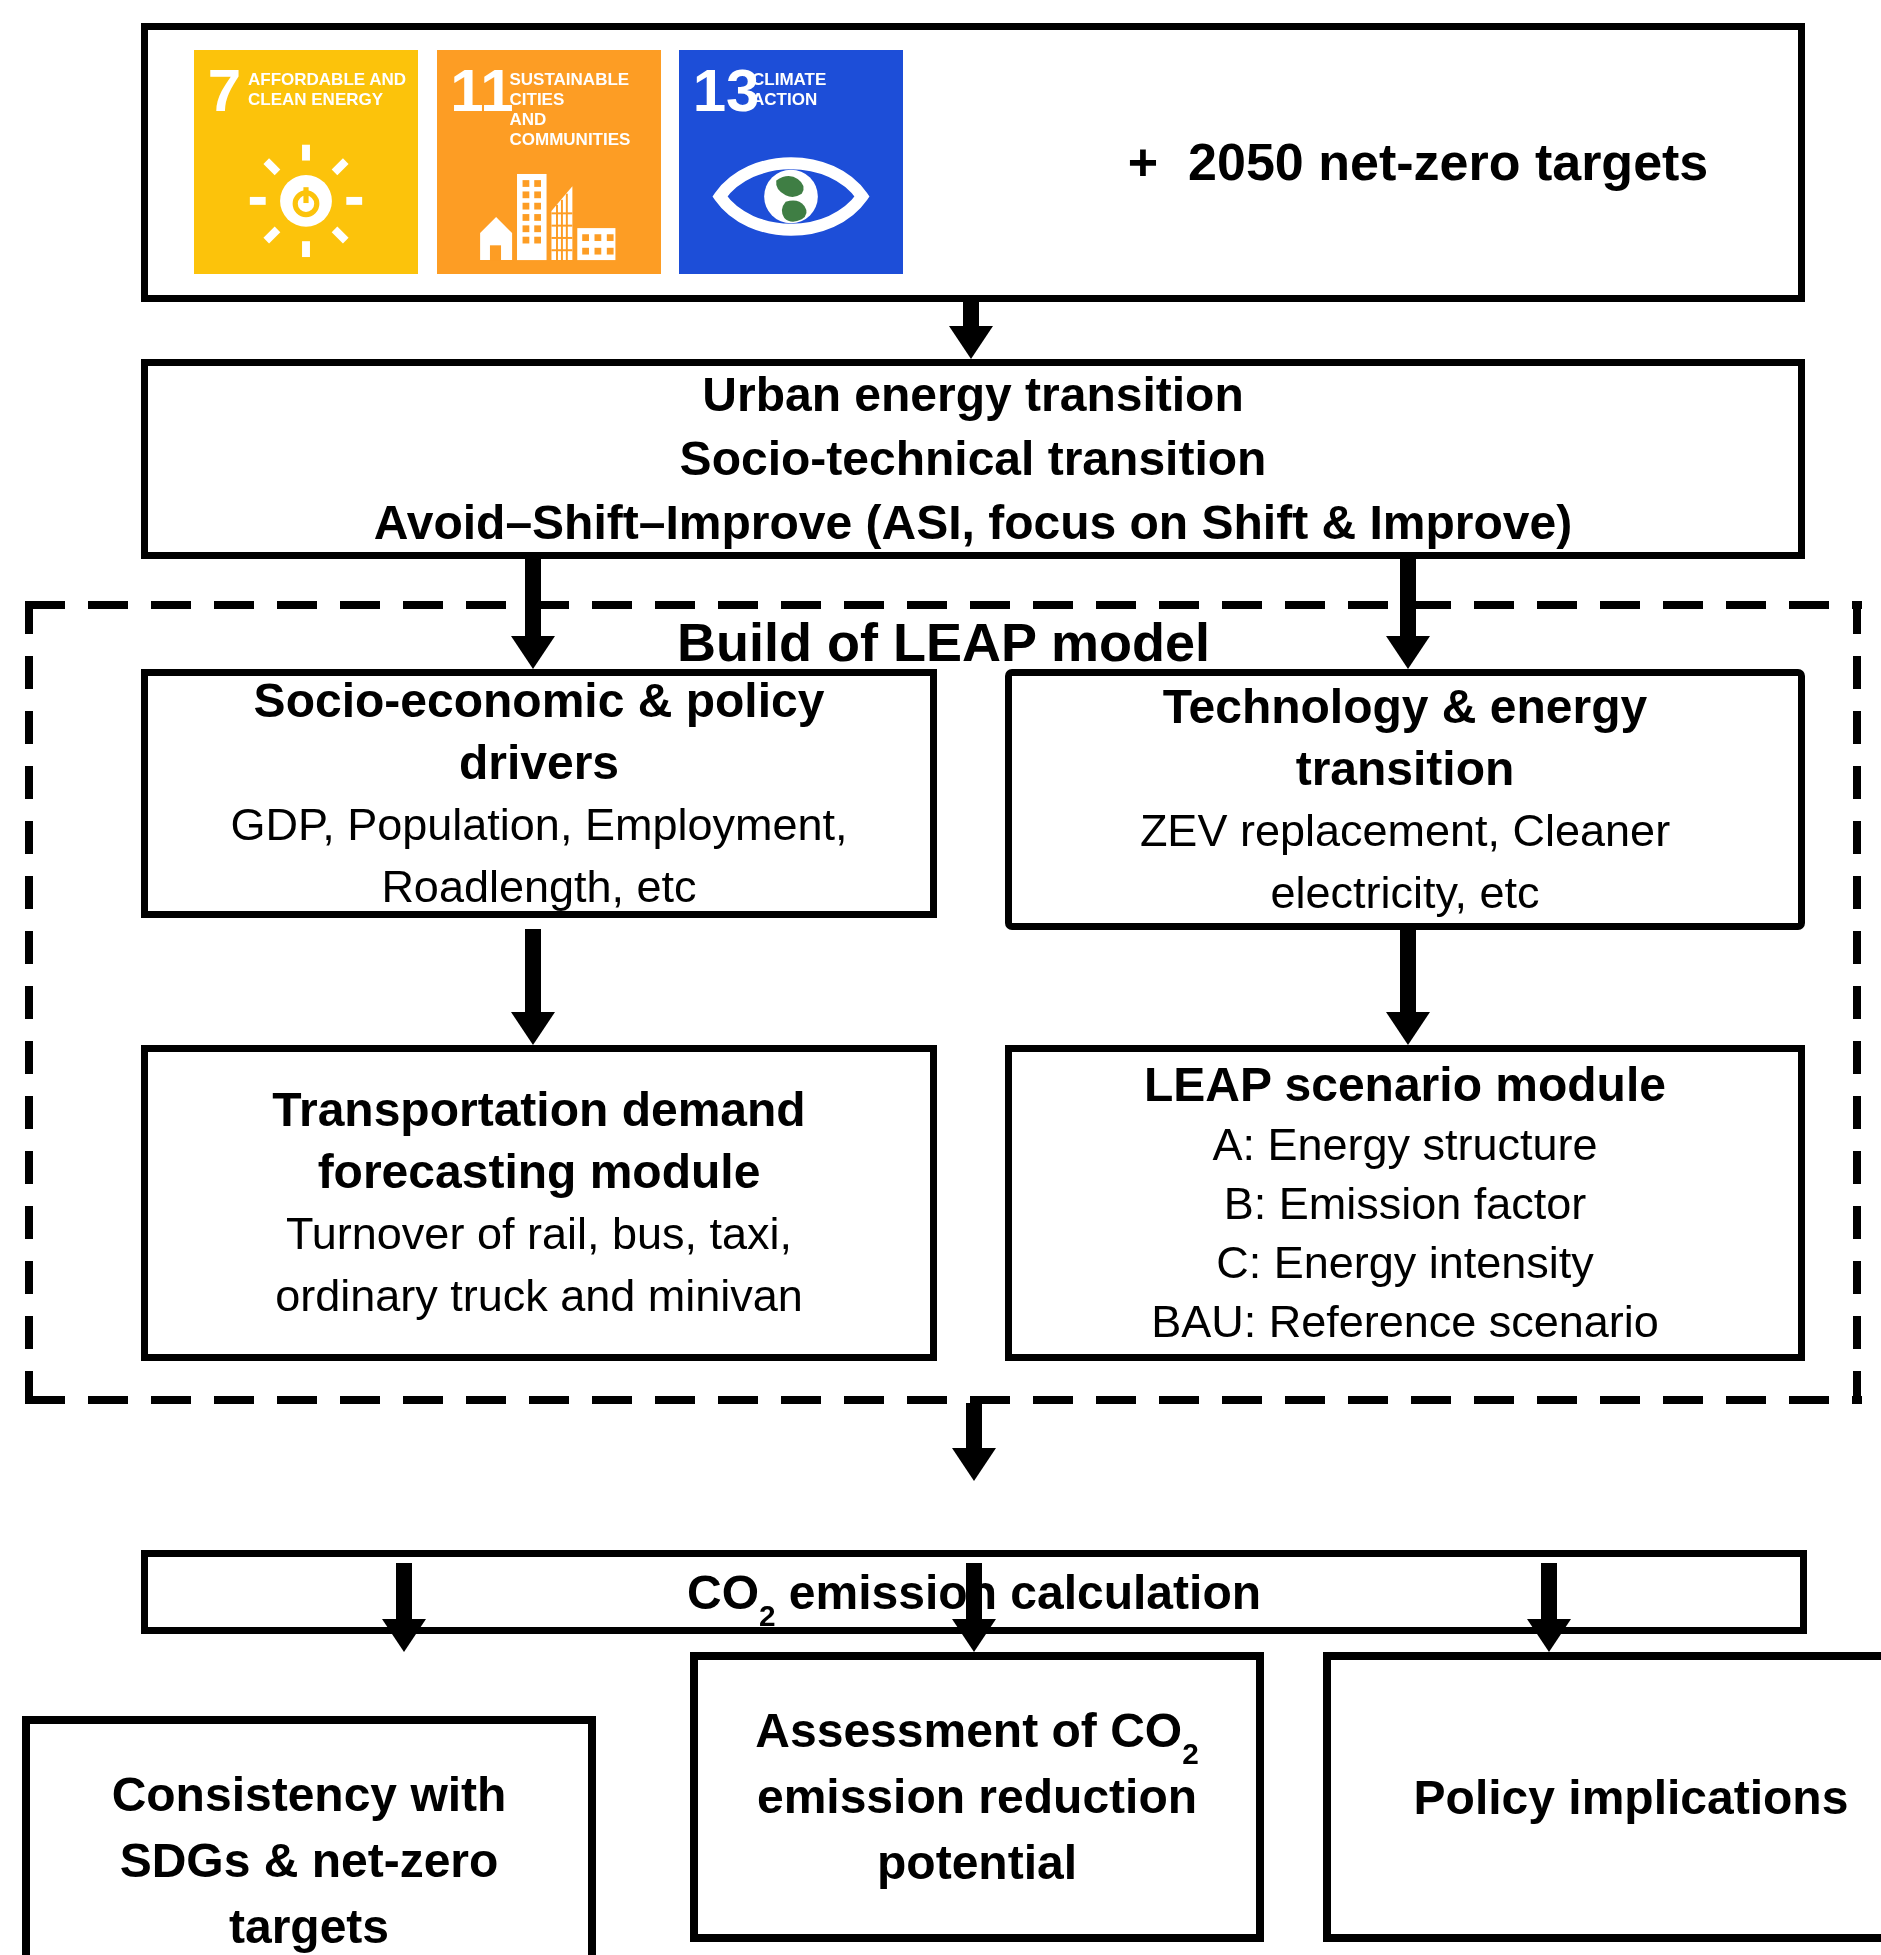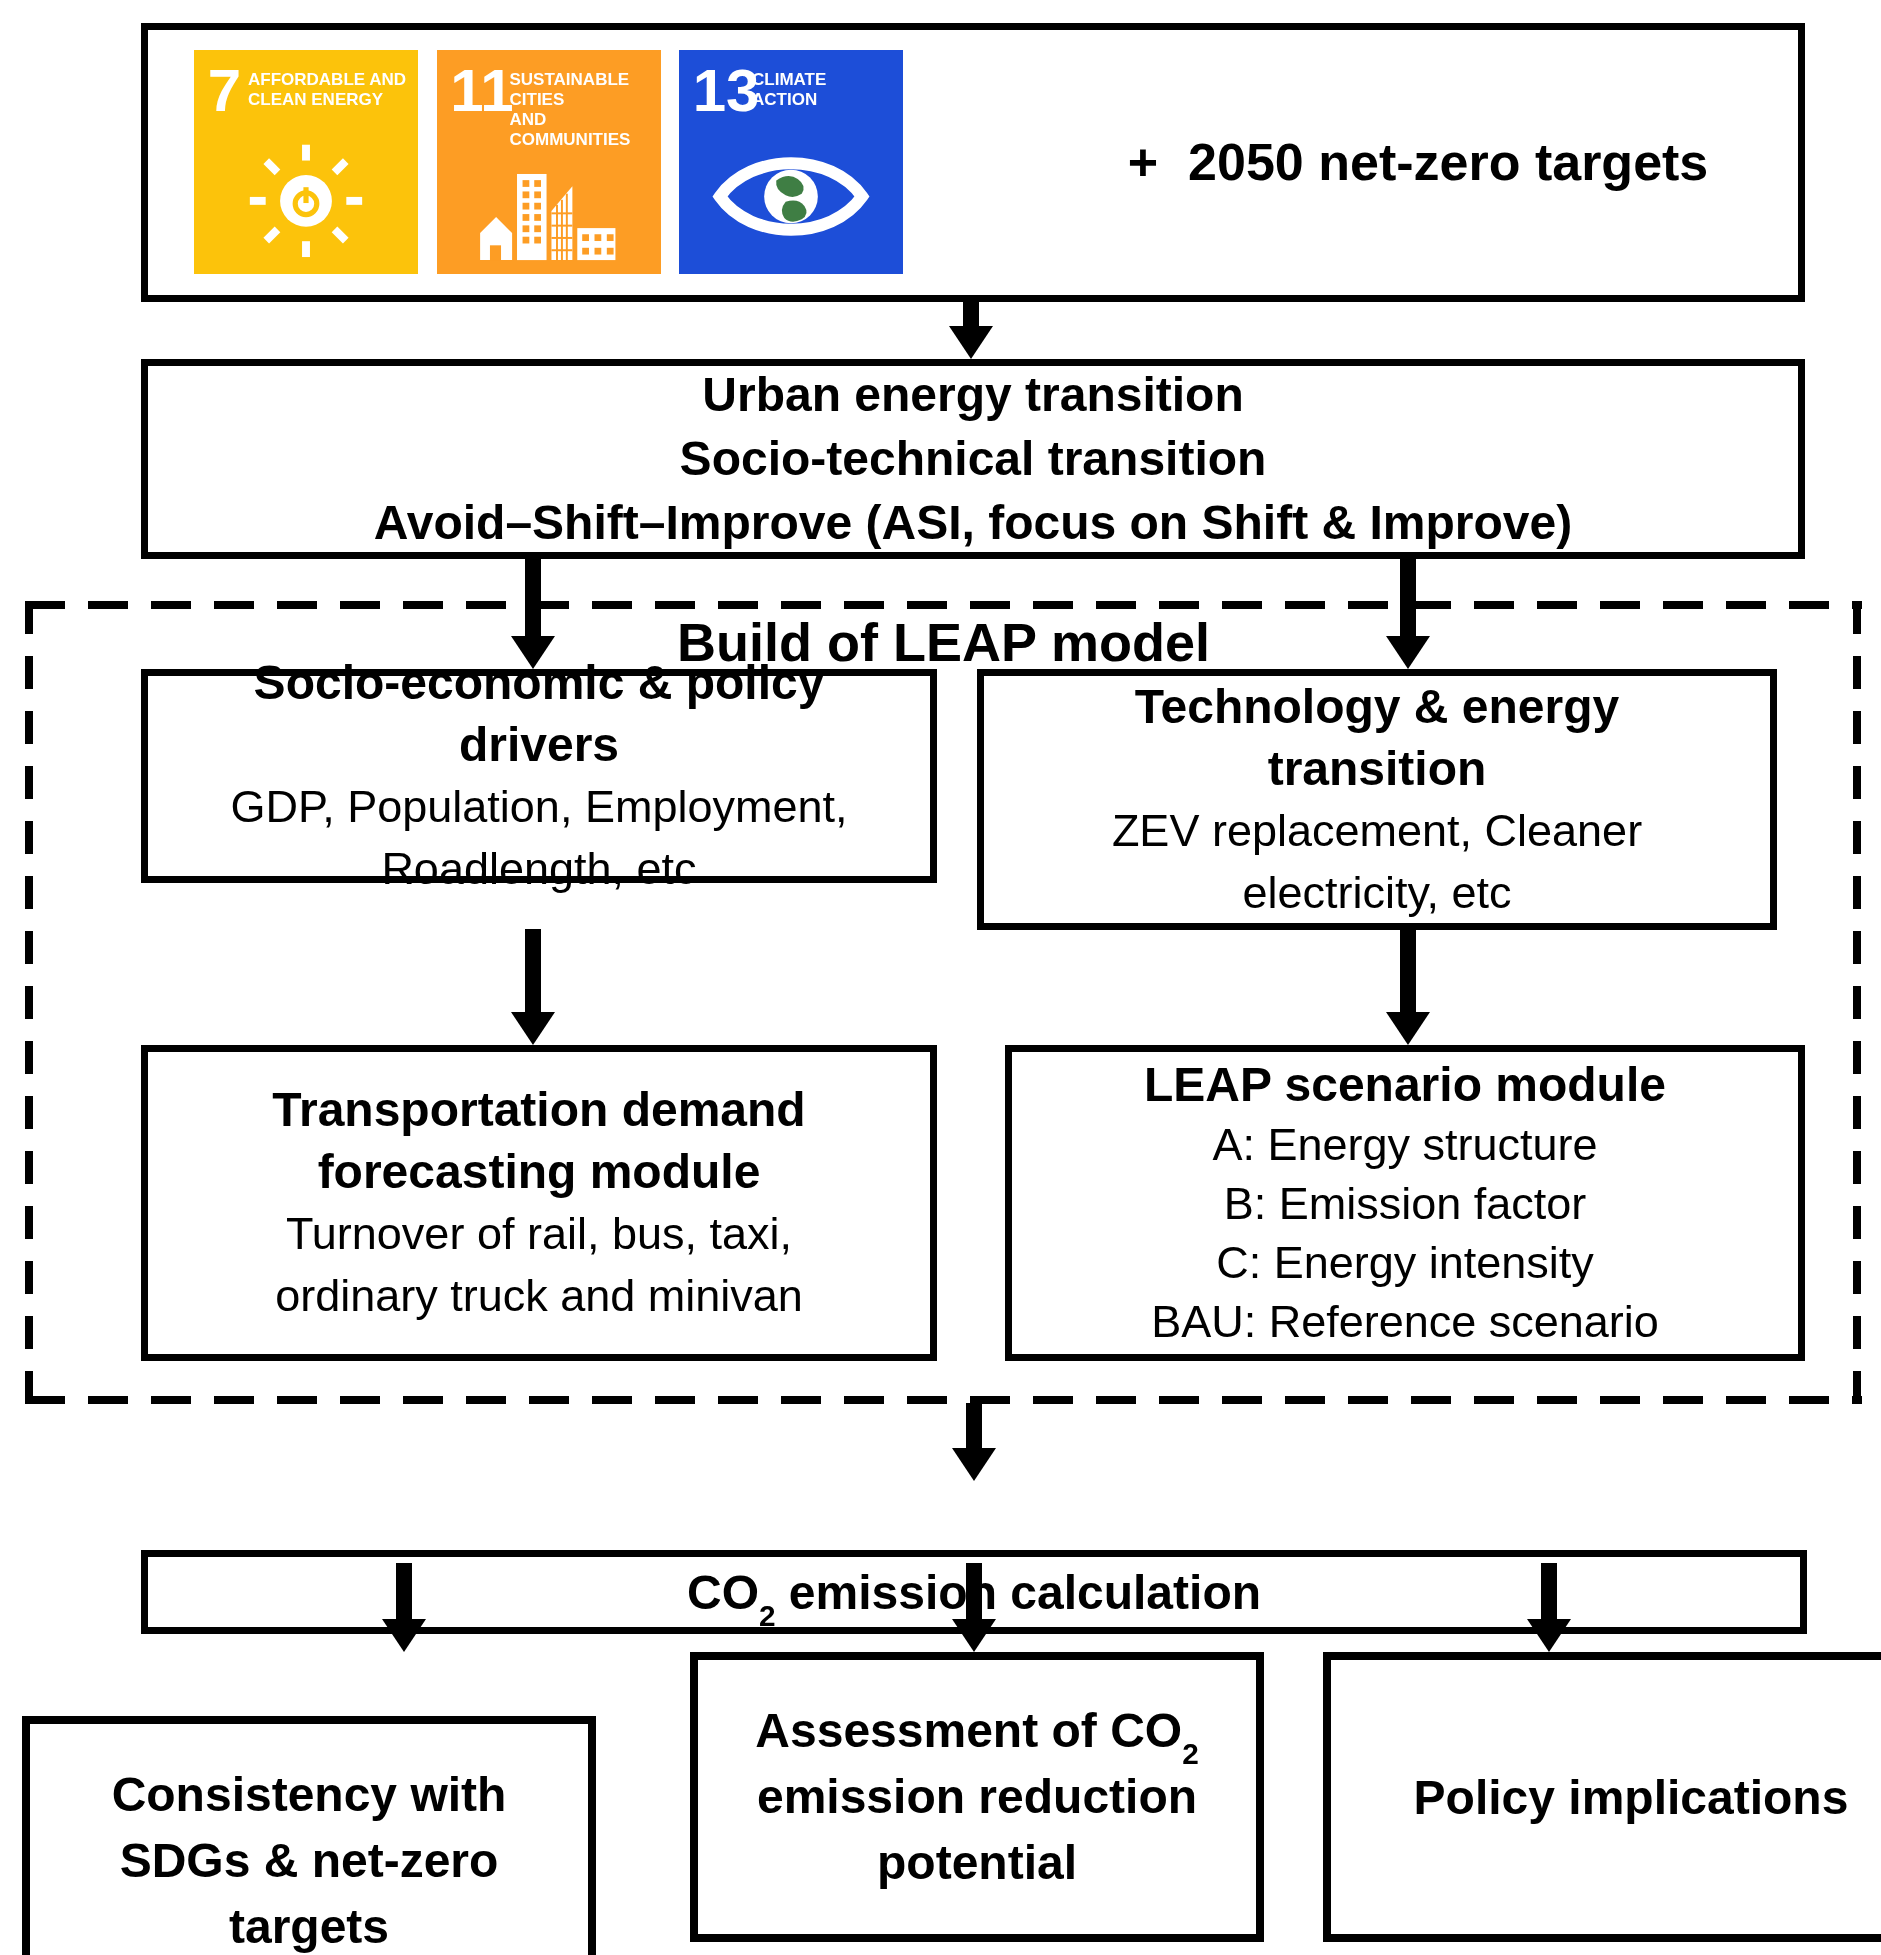"Socio-economic & policy" #socio-box { height: 214px -> 249px }
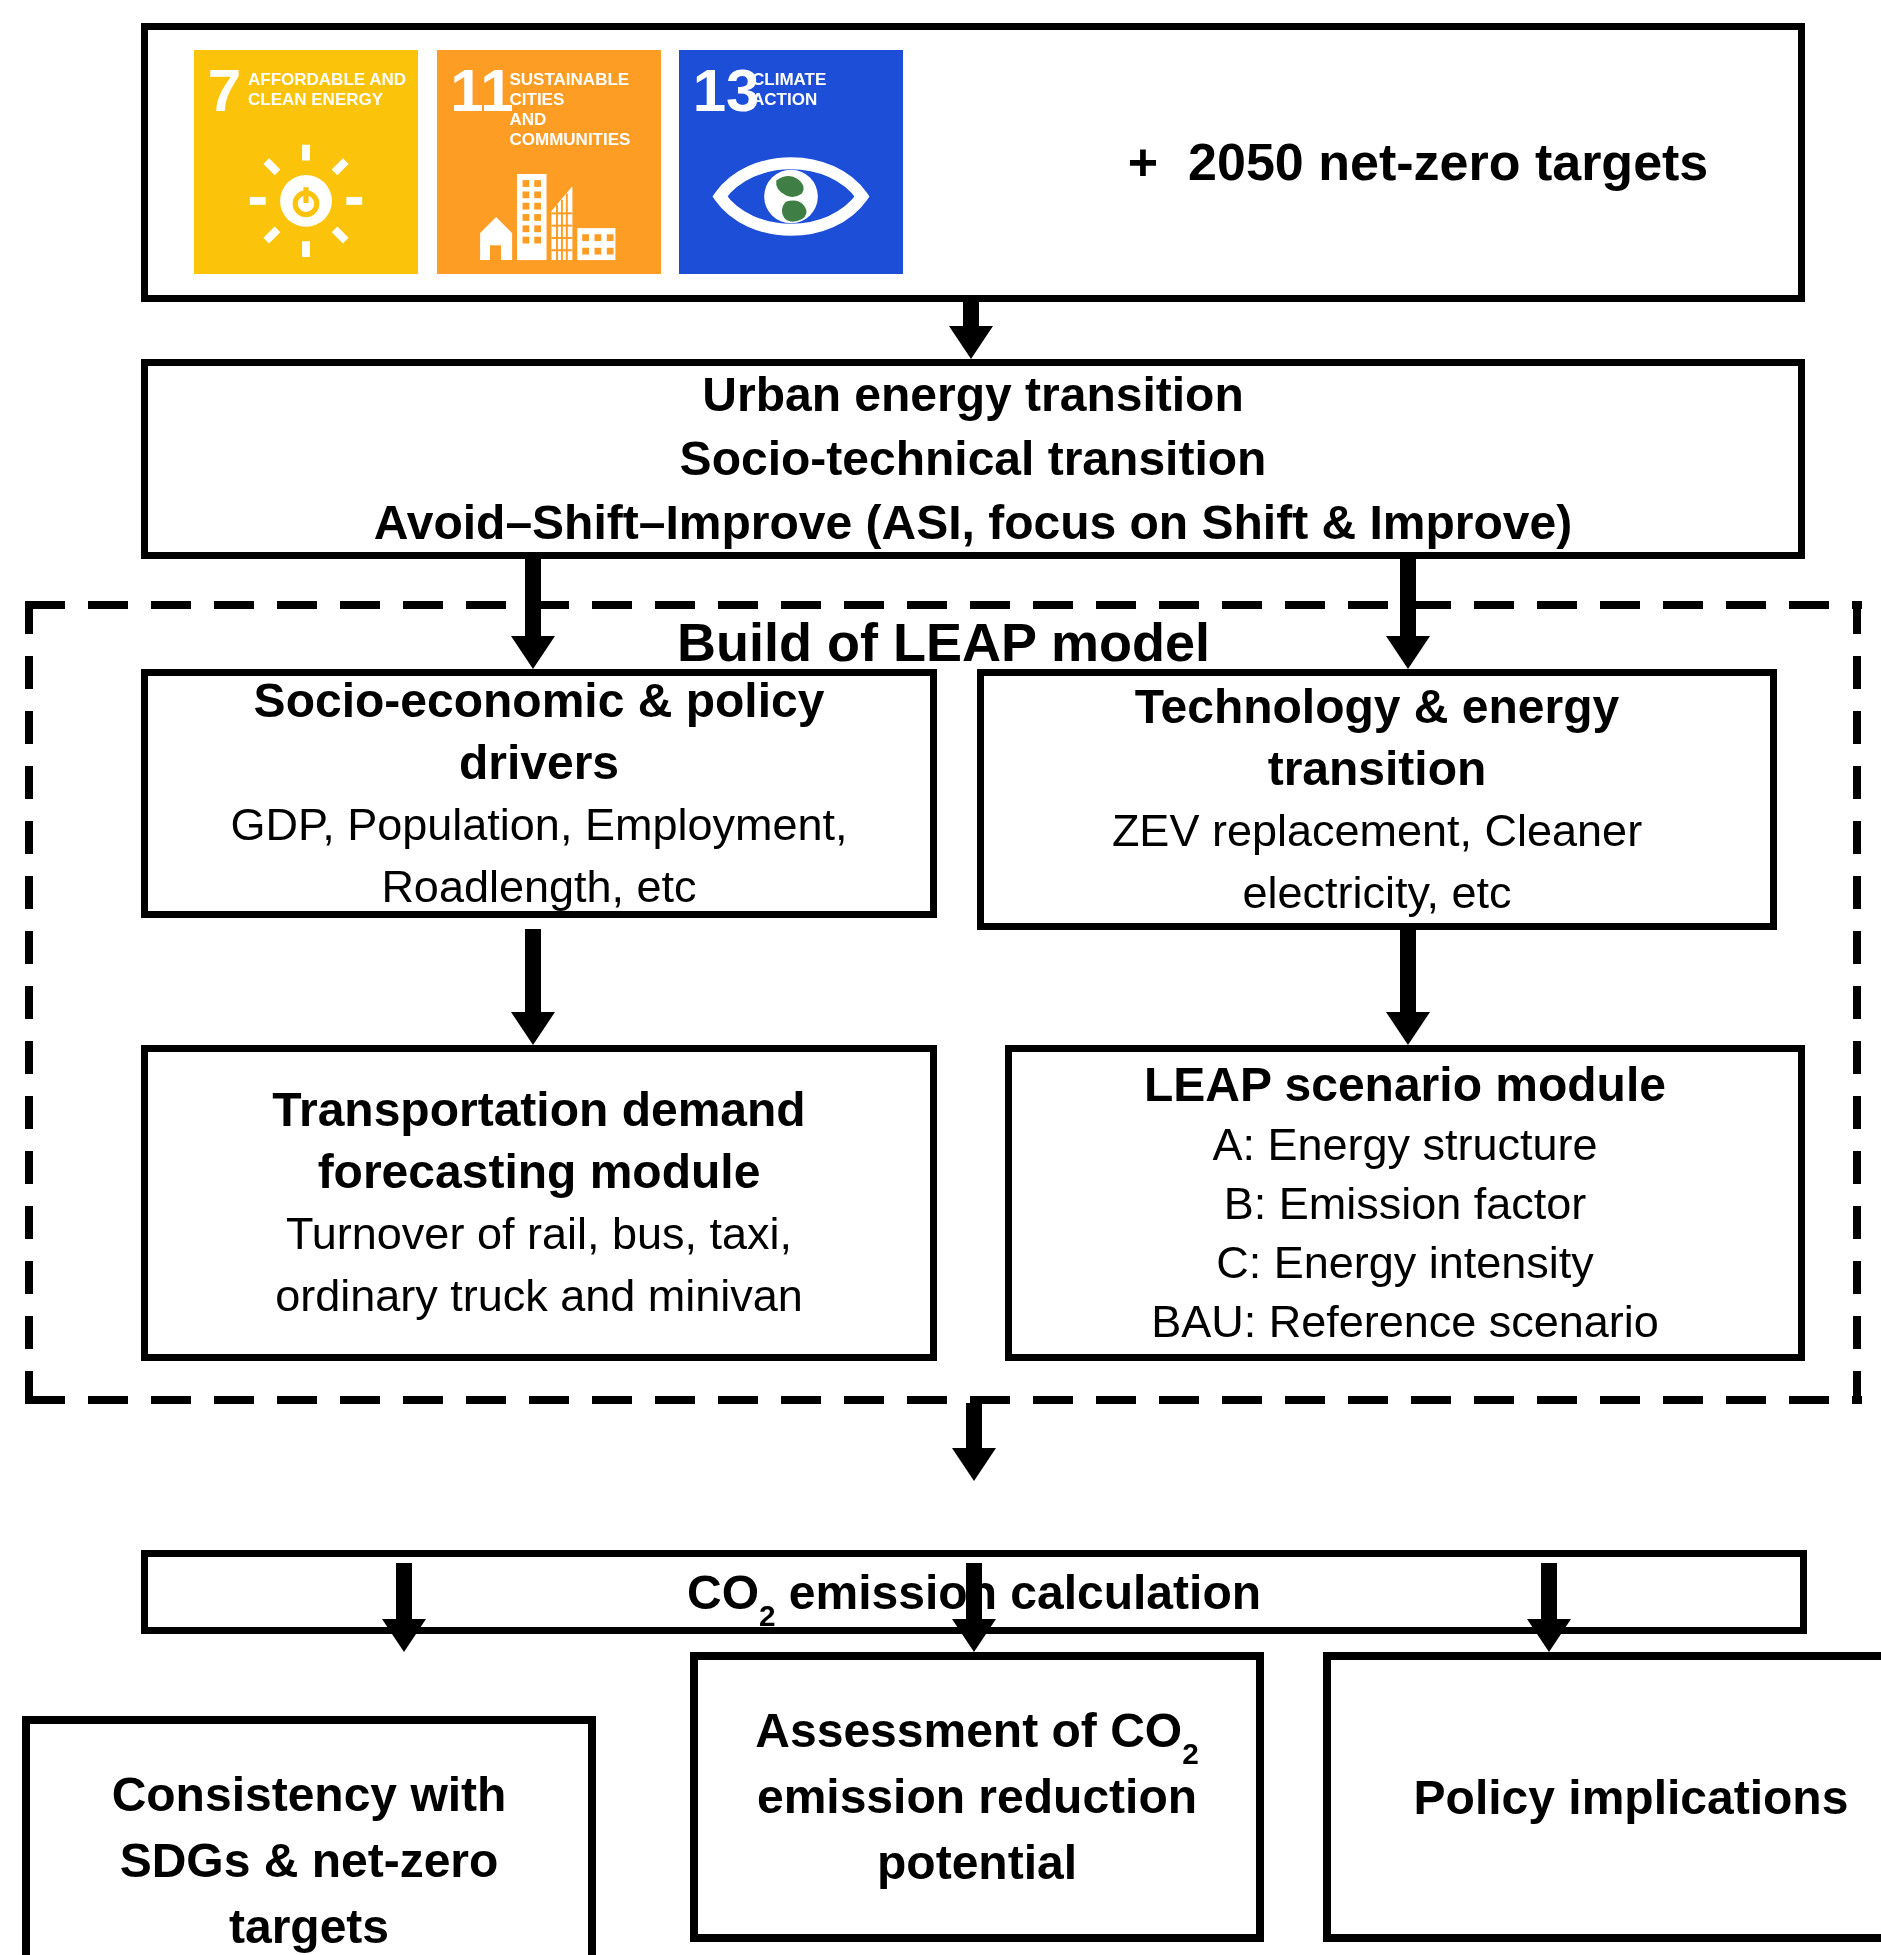"Technology & energy" #tech-box { border-radius: none -> 7px; left: 977px -> 1005px }
